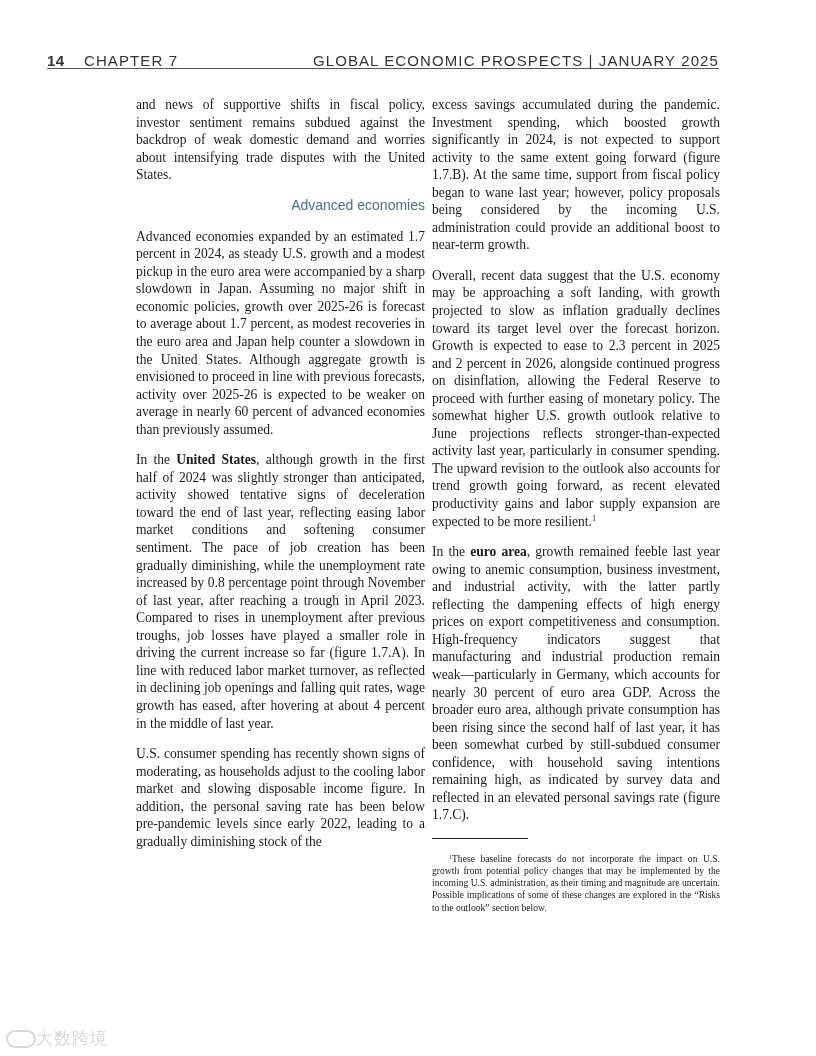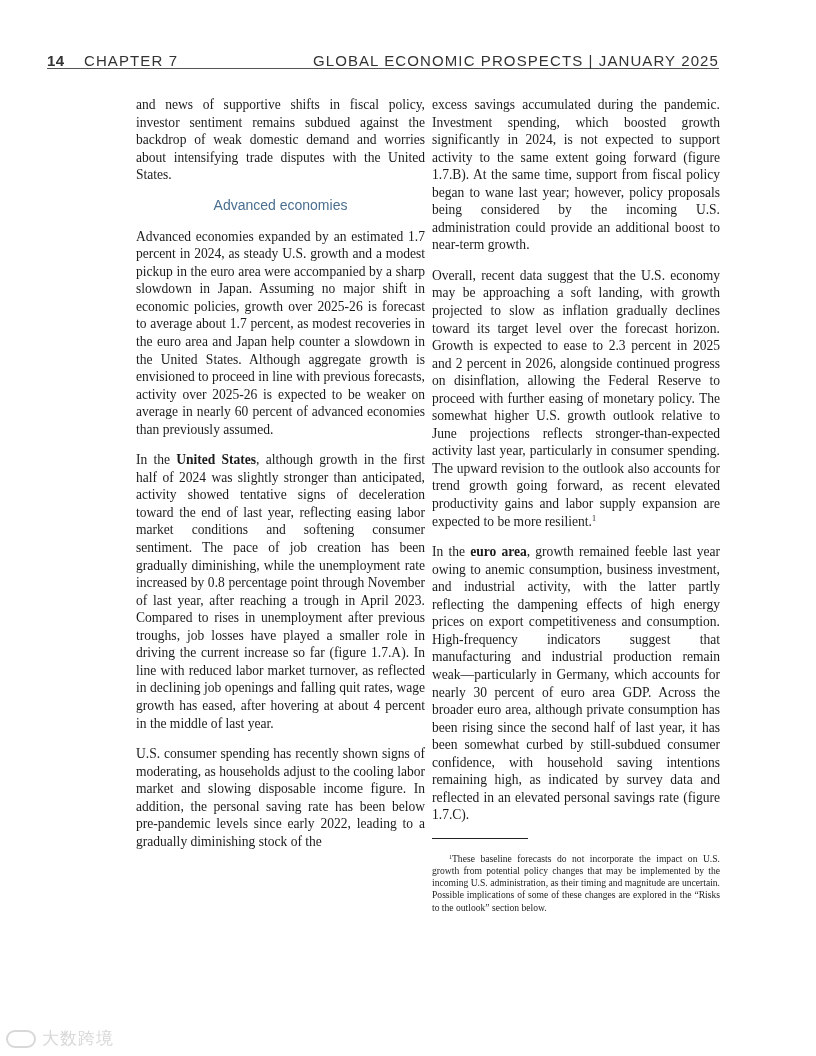"Advanced economies" .h2 { text-align: center -> right }
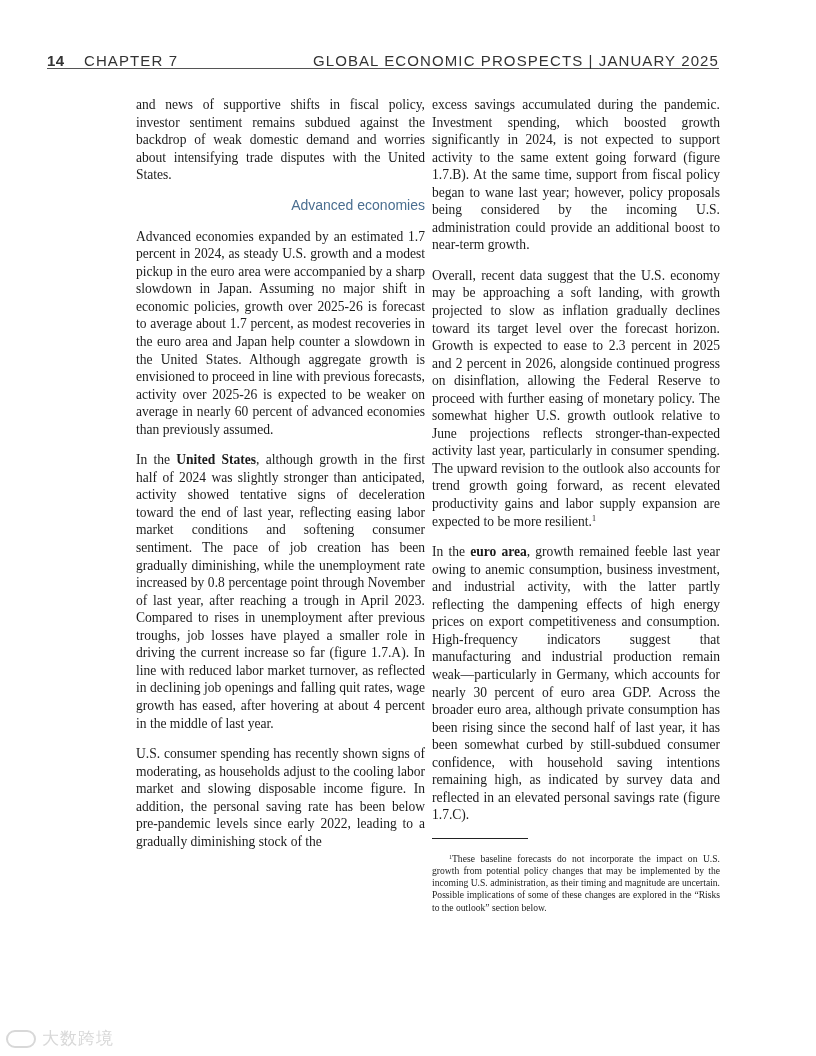"大数跨境" .watermark { gap: 6px -> none }
